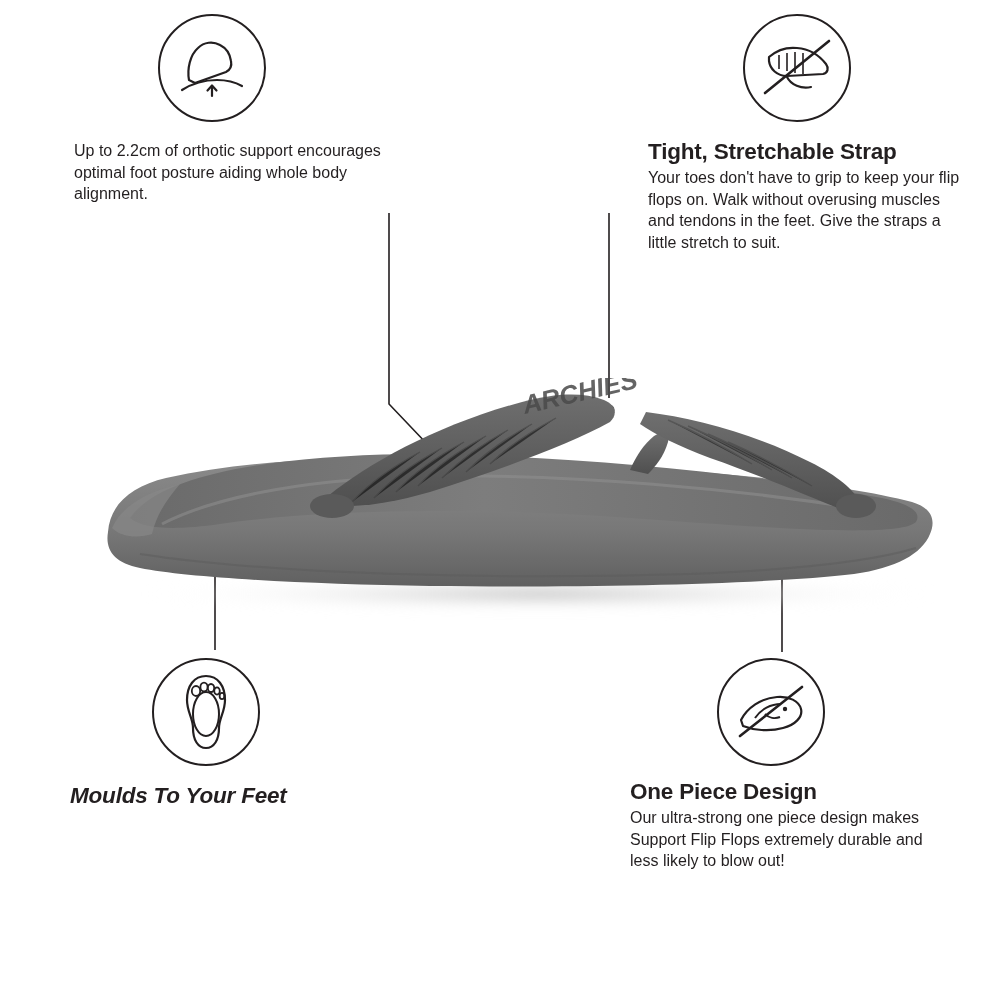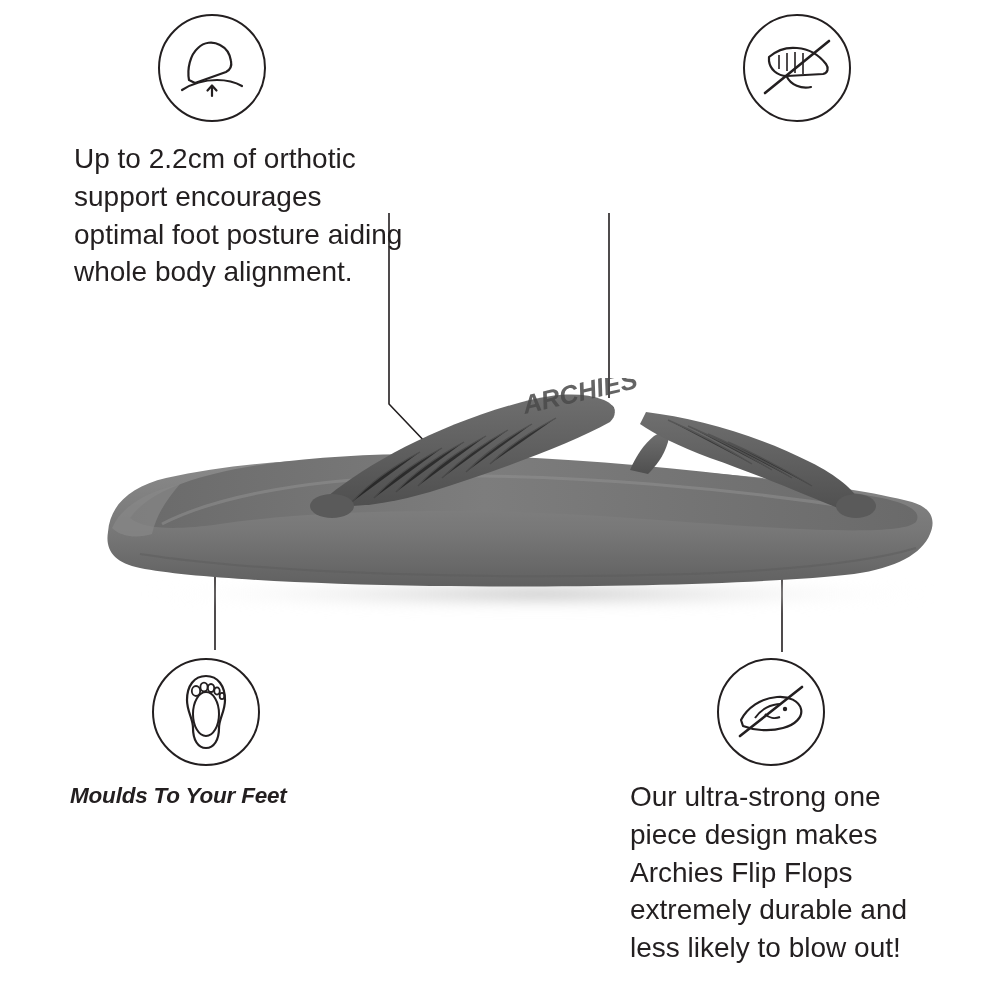"Up to 2.2cm of orthotic" .feature p { font-size: 28px -> 16px }
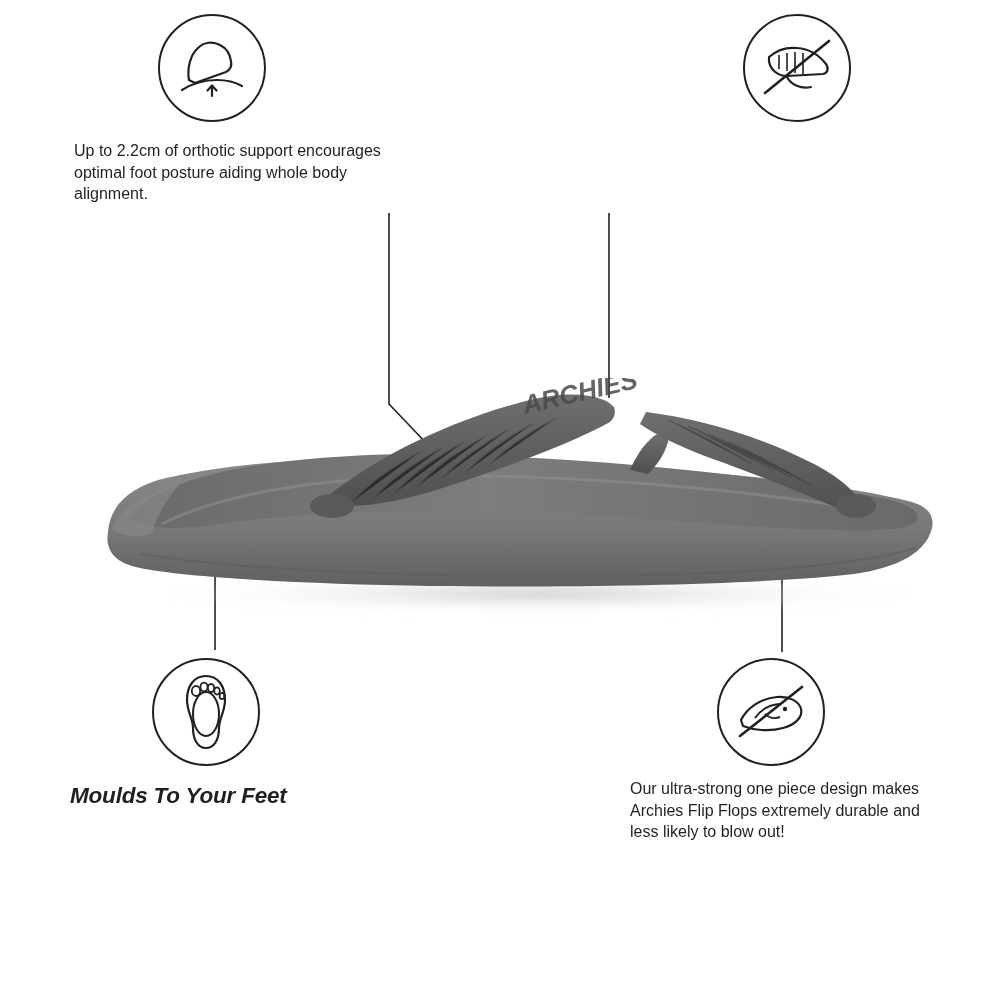"Tight, Stretchable Strap" div.feature { html: none -> <div> <h3>Tight, Stretchable Strap</h3> <p>Your toes don't have to grip to keep your flip flops on. Walk without overusing muscles and tendons in the feet. Give the straps a little stretch to suit.</p> </div> }
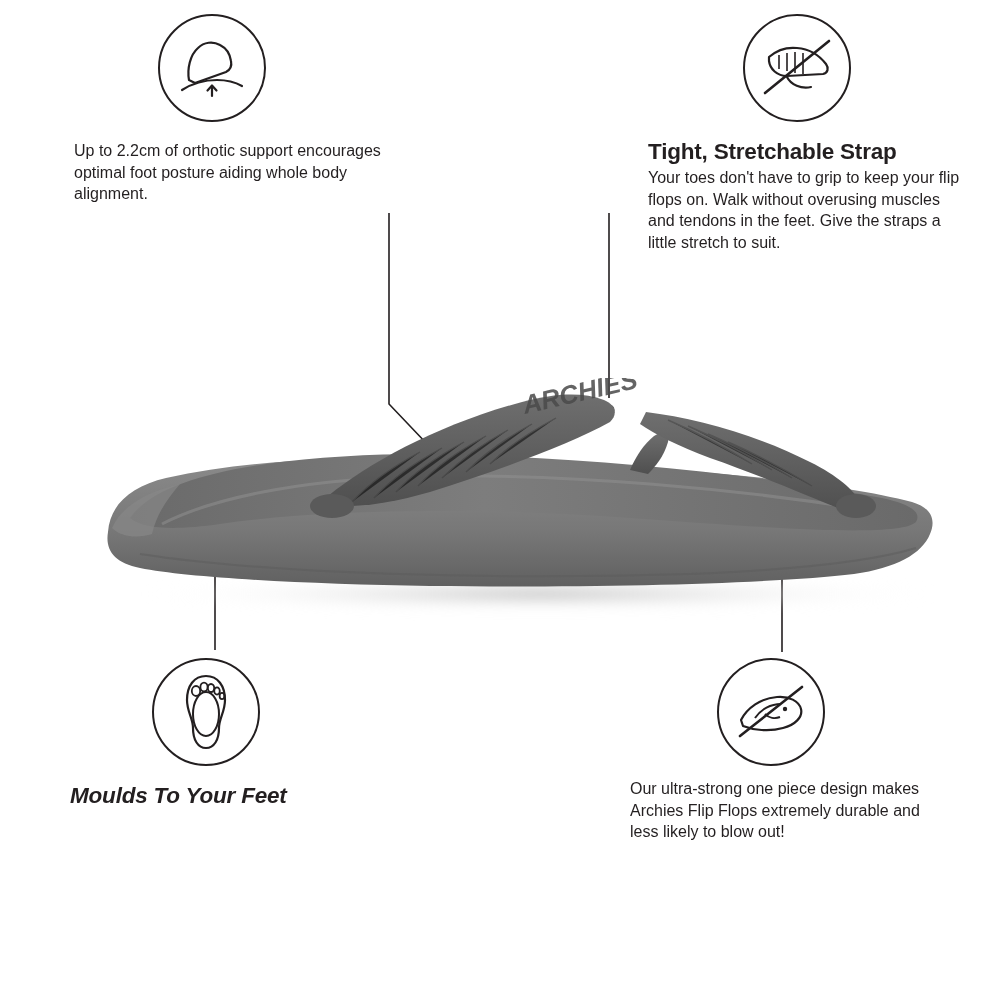"One Piece Design" h3 { html: none -> <h3>One Piece Design</h3> }
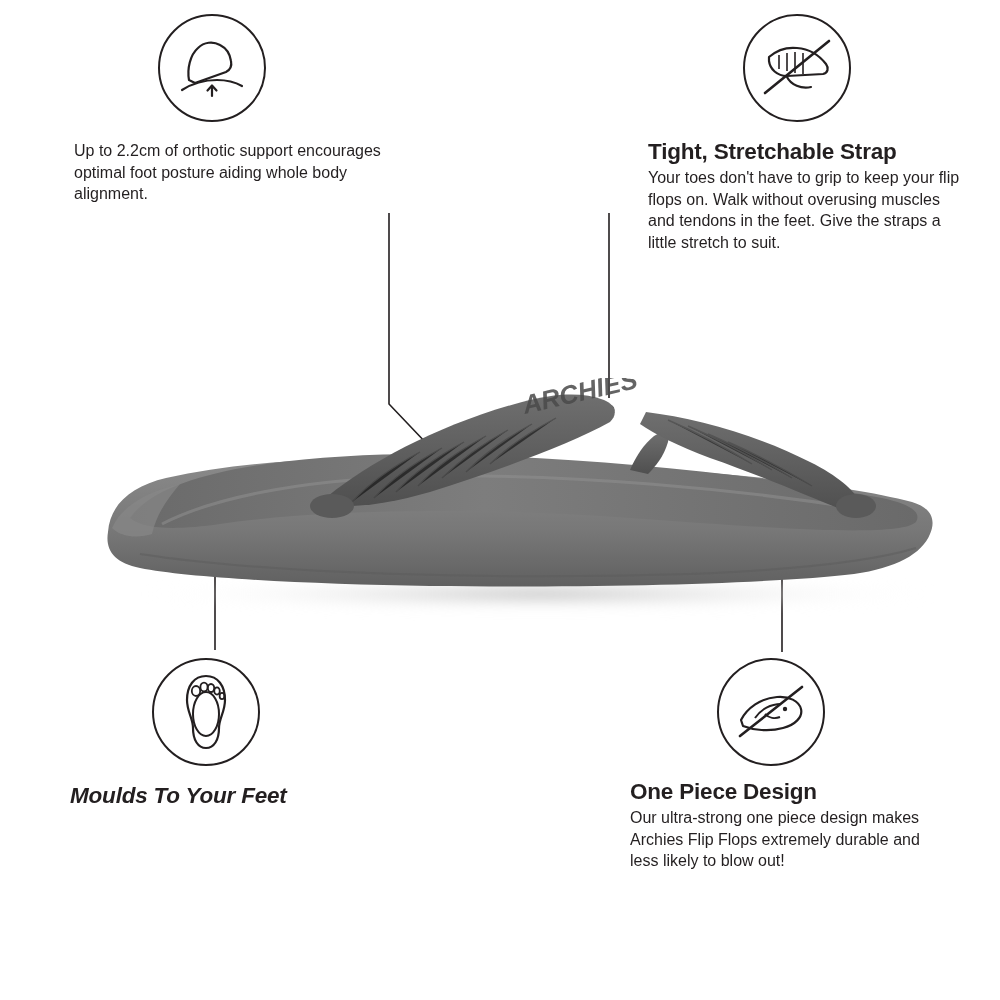"Our ultra-strong one piece design" p { text: Archies -> Support }
